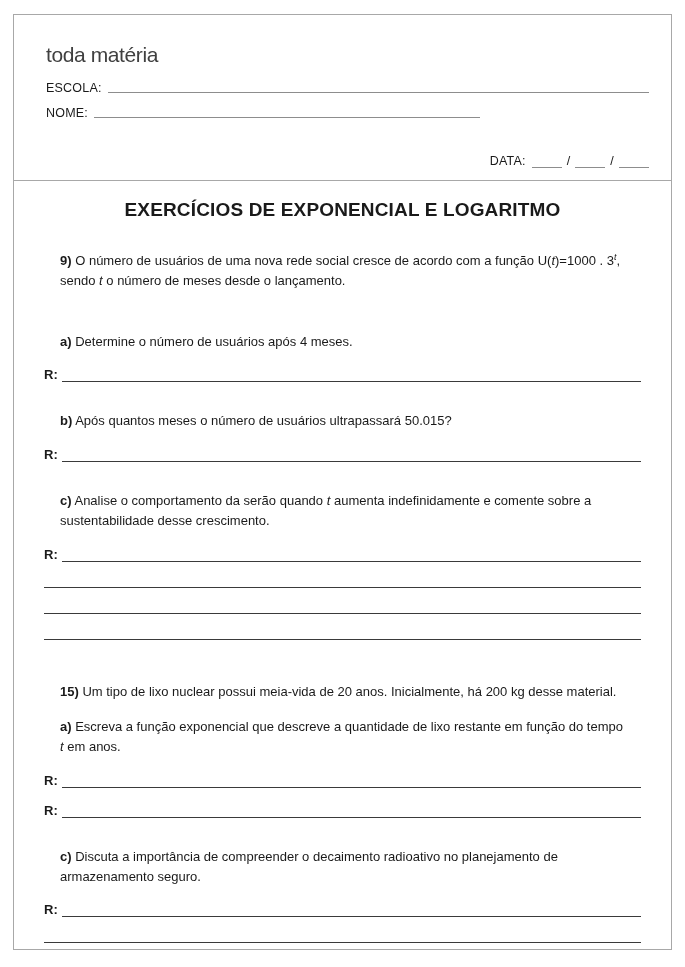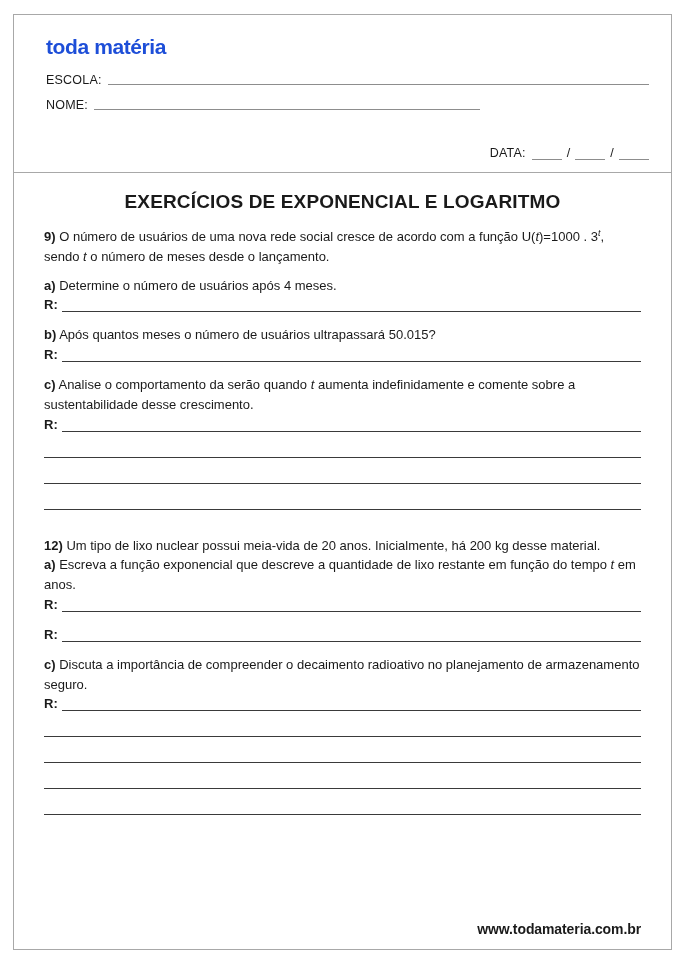"toda matéria" .logo { color: #1d4ed8 -> #404040; font-weight: bold -> normal; margin: 4px 0 14px 10px -> 12px 0 14px 10px }
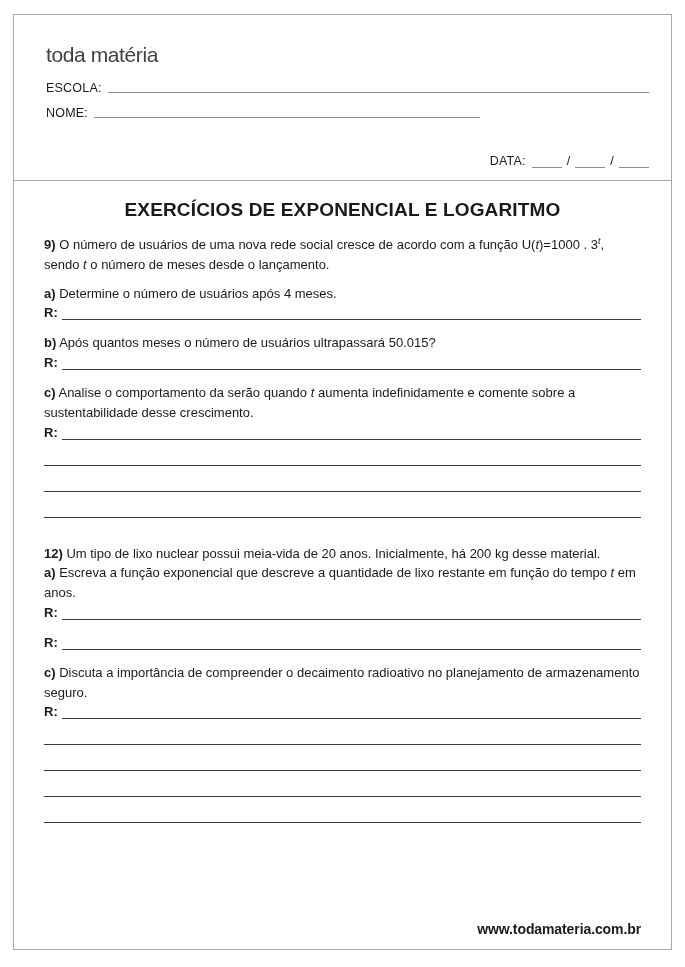"9) O número de usuários" .qtext { margin: 0 -> 16px }
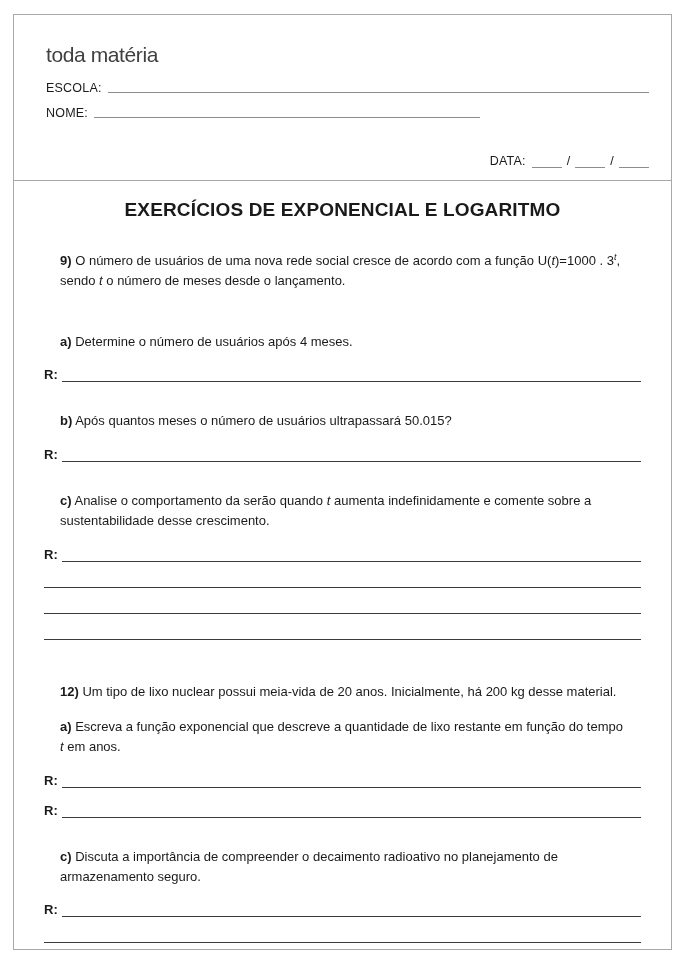"12)" span.lead { text: 12 -> 15 }
